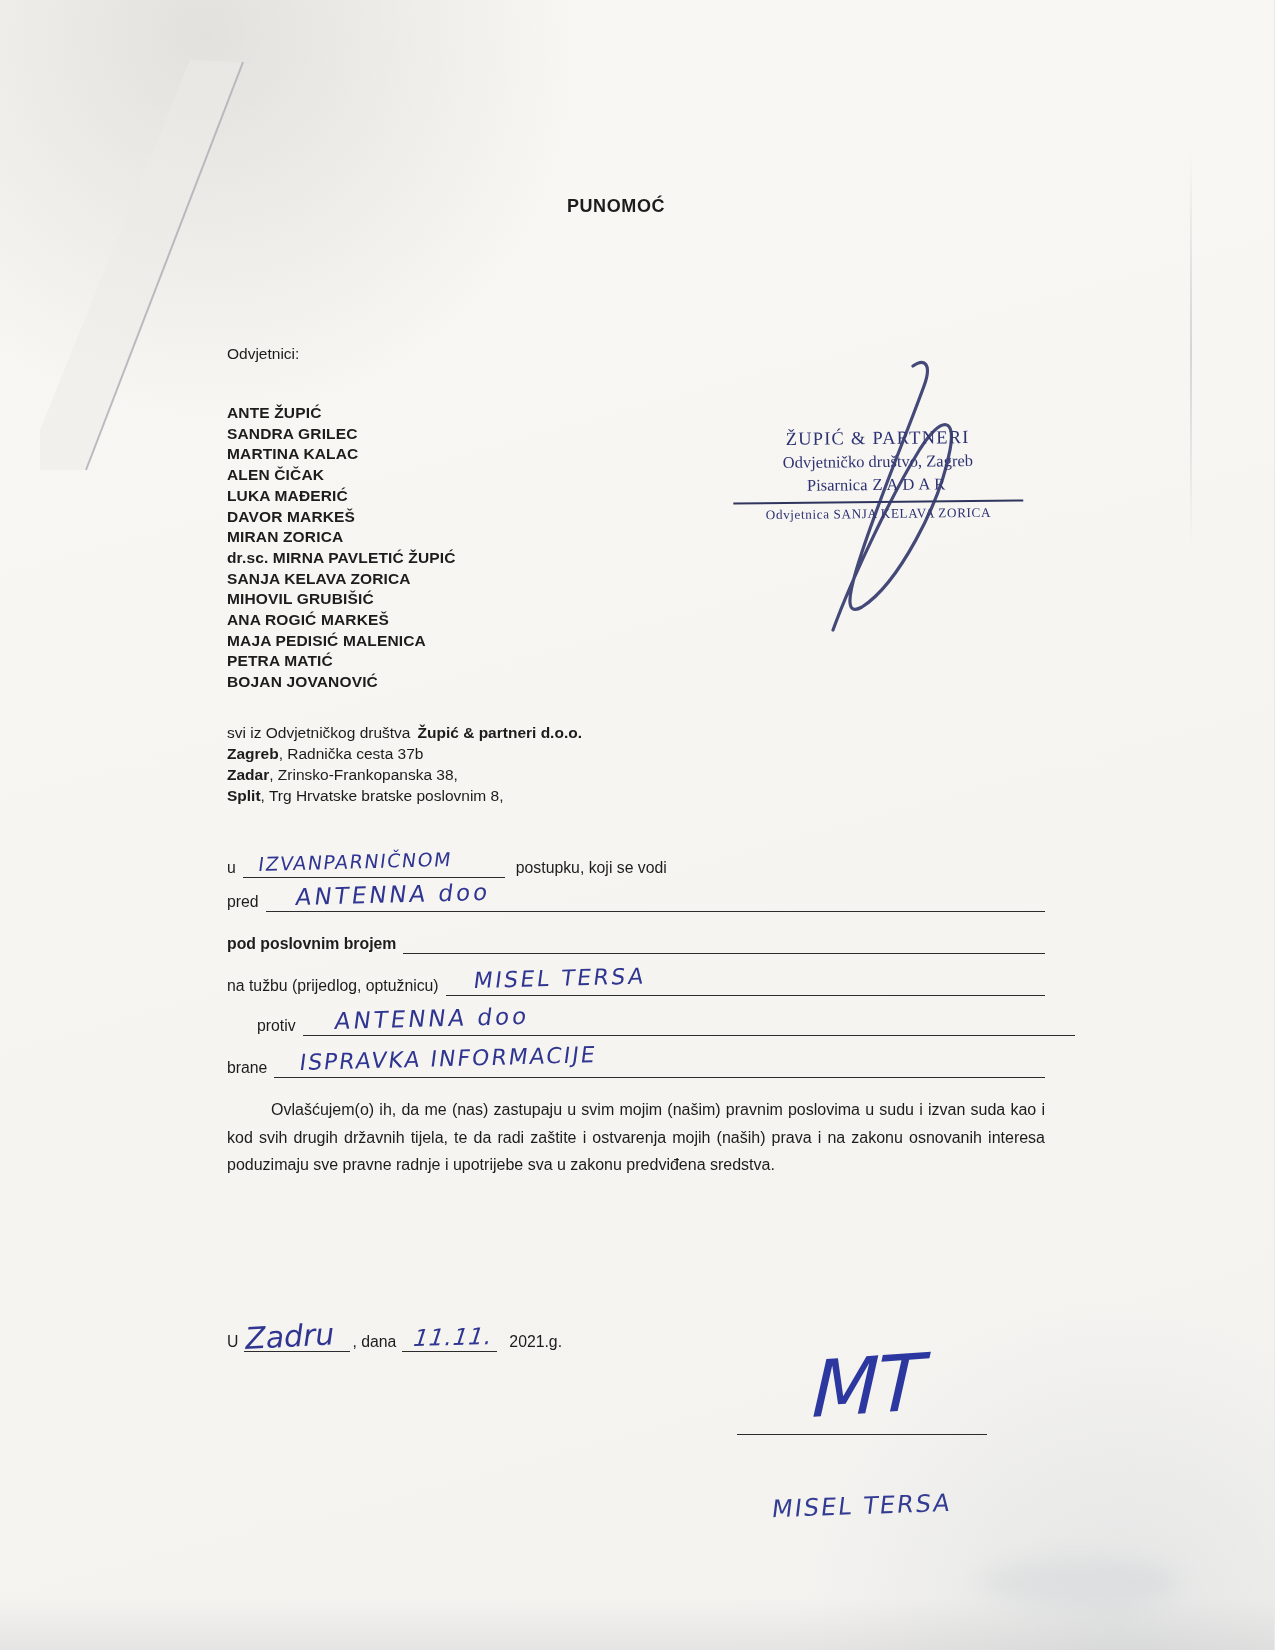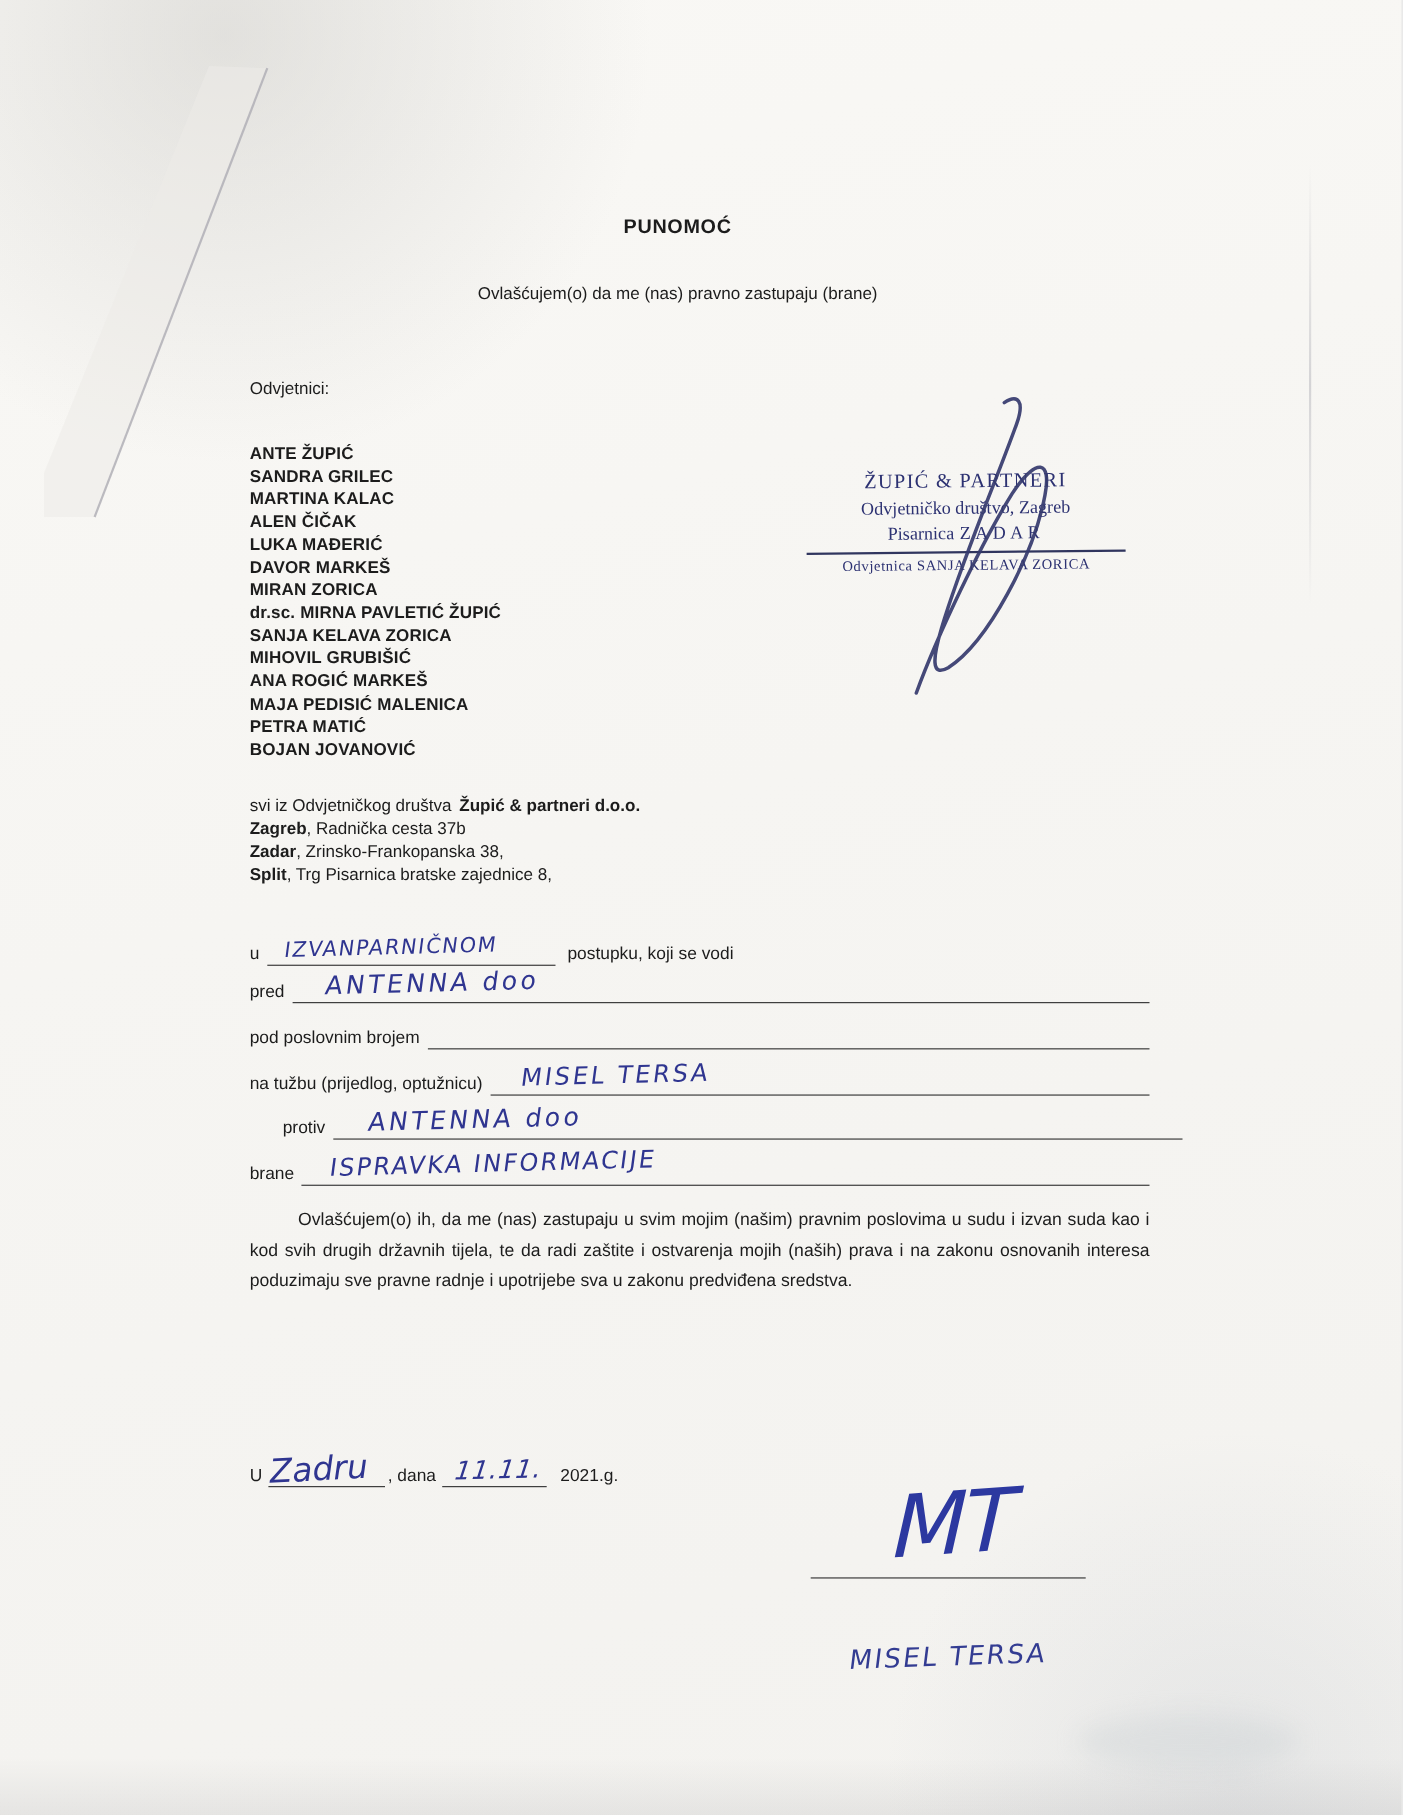"Ovlašćujem(o) da me (nas) pravno" div.abs { html: <div>Ovlašćujem(o) da me (nas) pravno zastupaju (brane)</div> -> none }
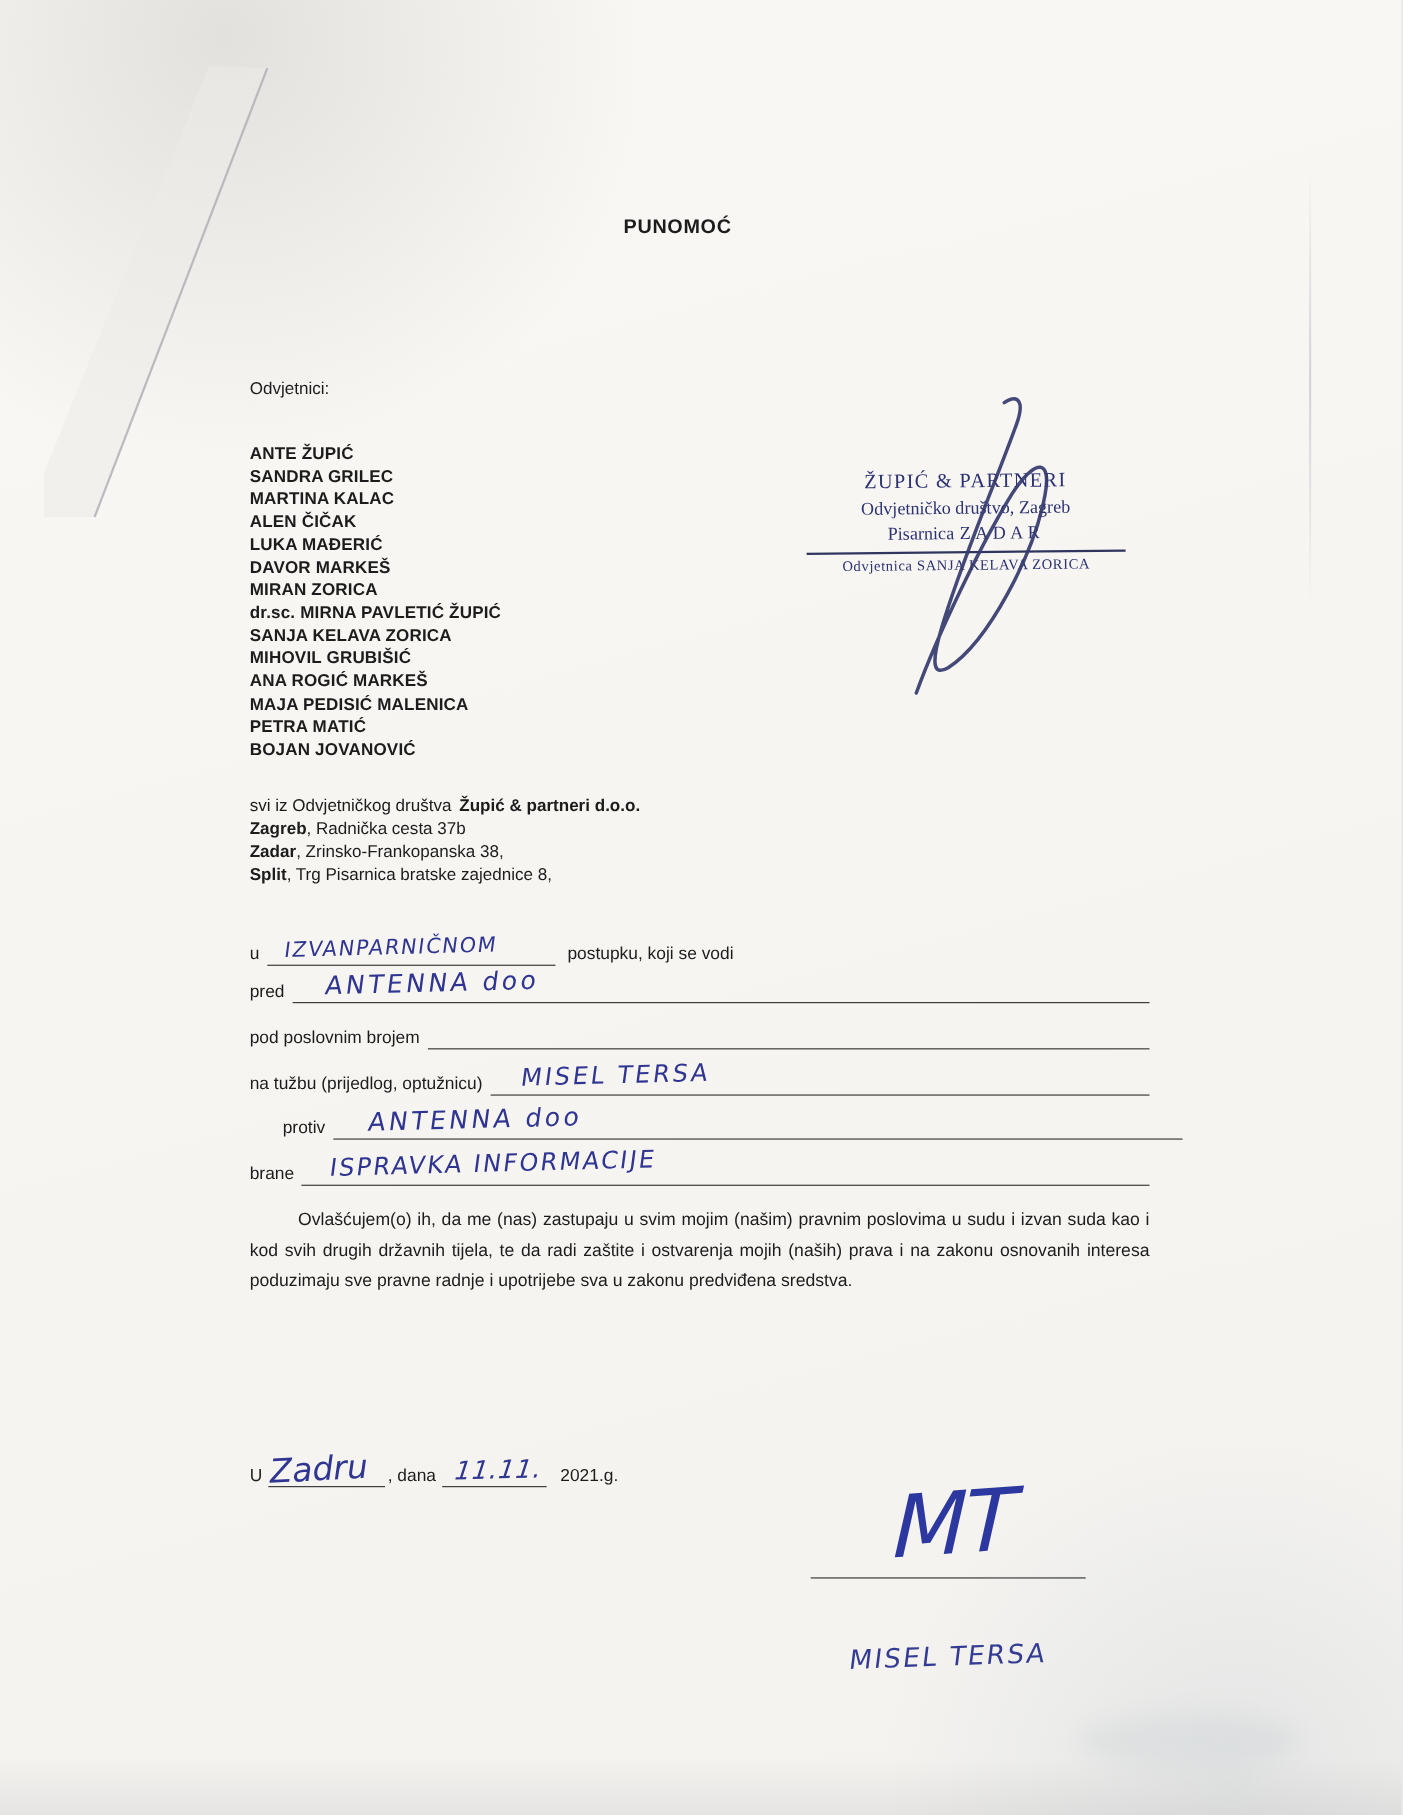", Trg Pisarnica bratske zajednice" span { text: Pisarnica bratske zajednice -> Hrvatske bratske poslovnim }
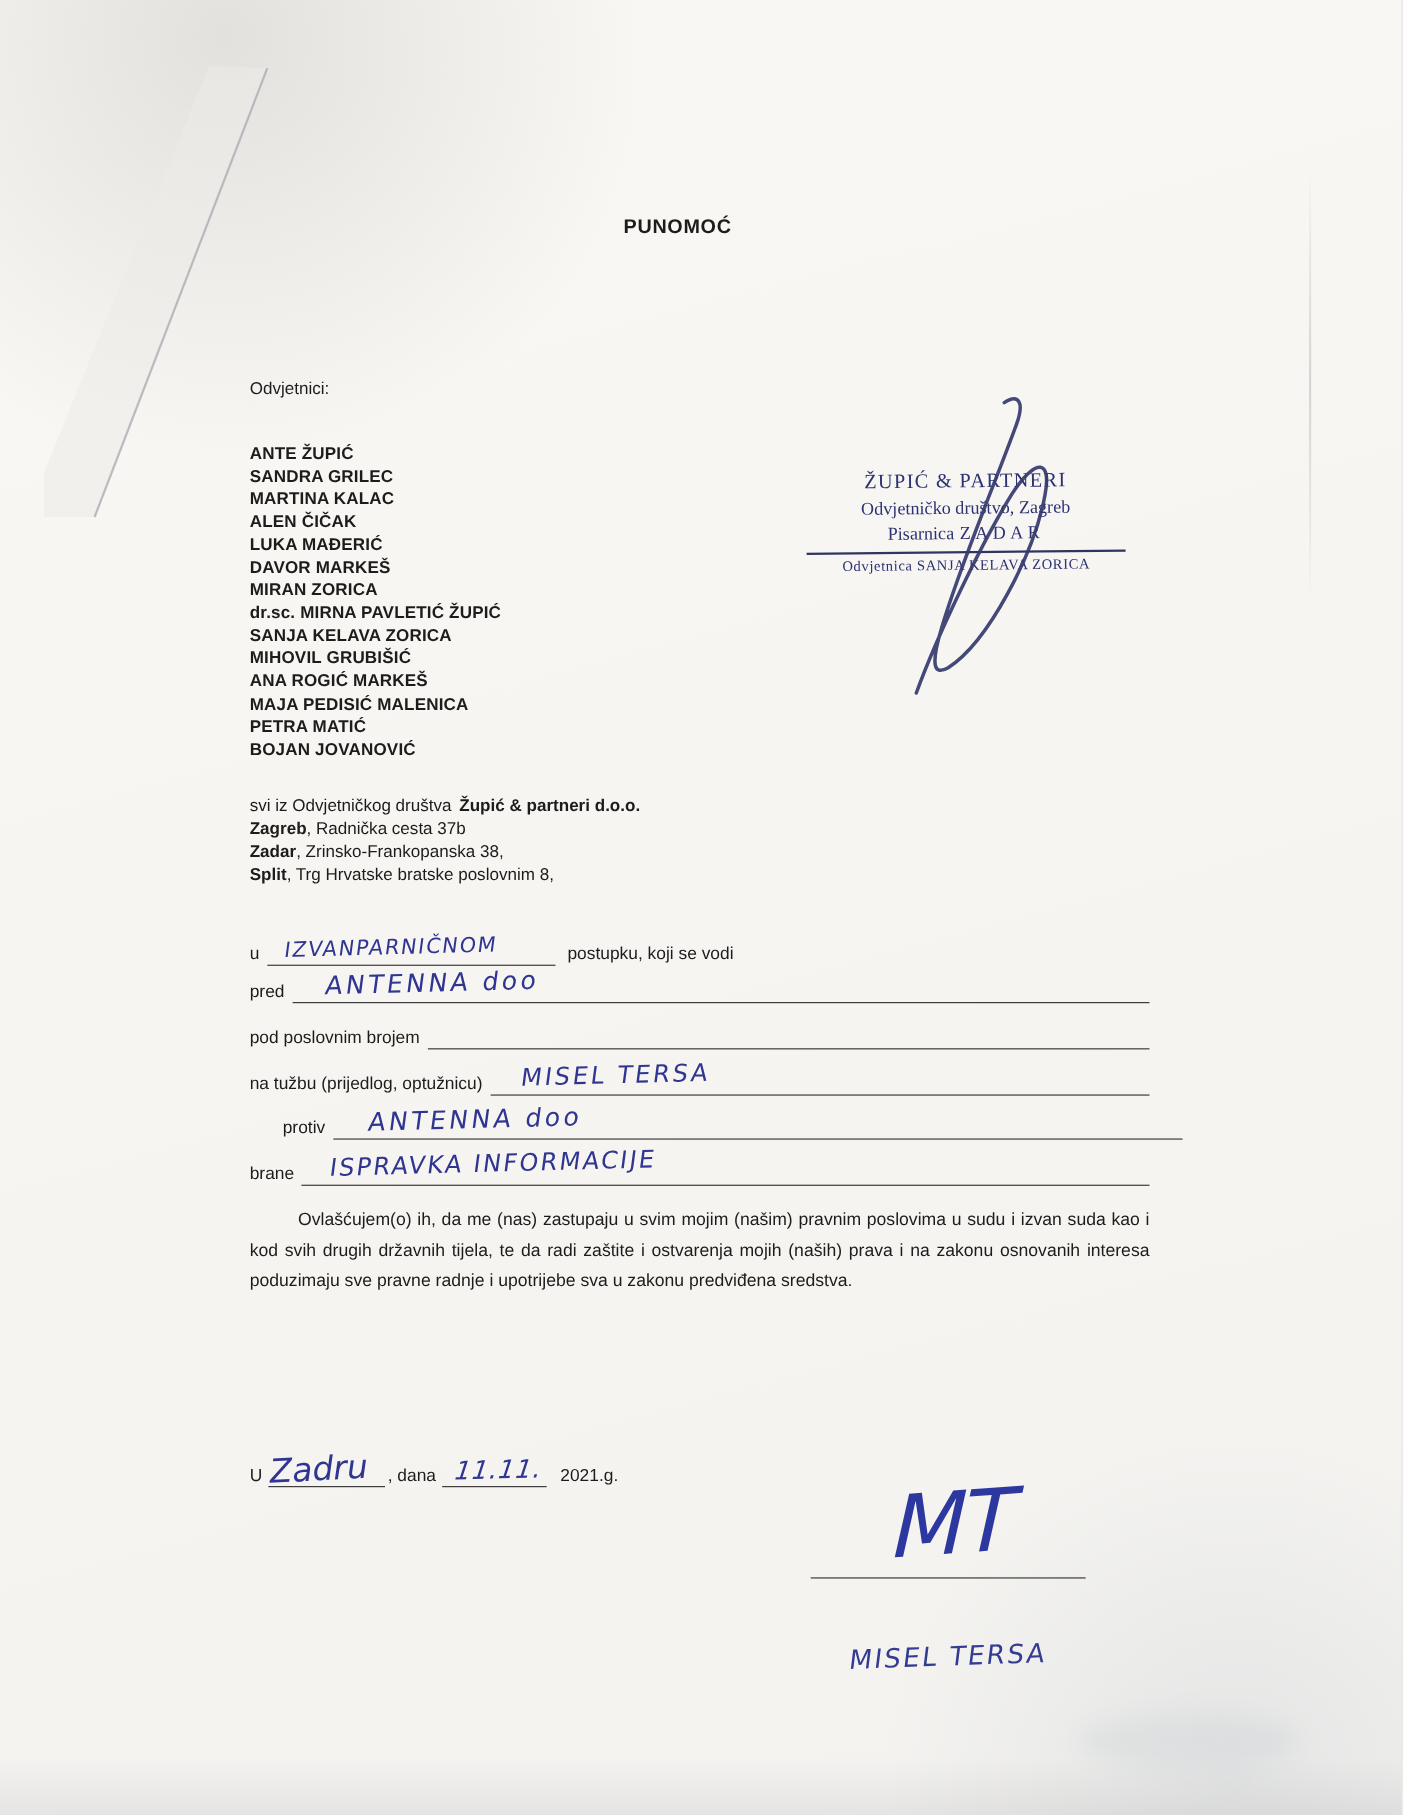"pod poslovnim brojem" .row-broj { font-weight: none -> bold }
